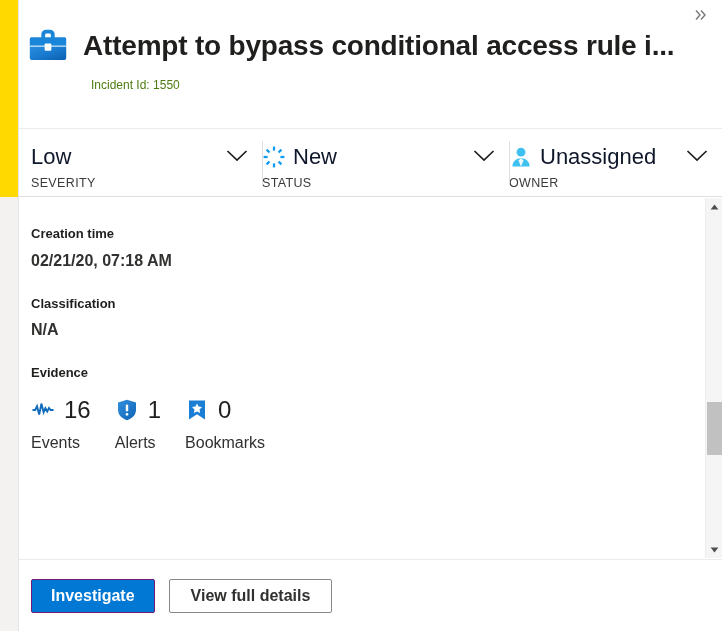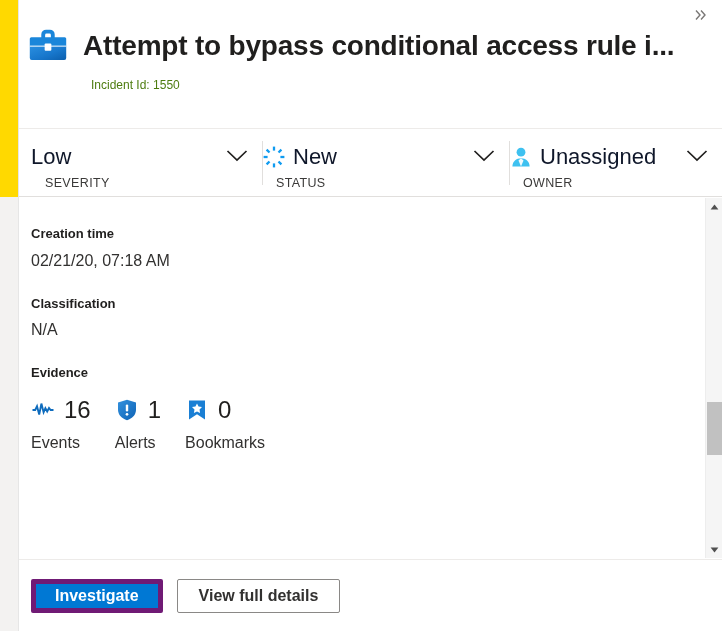"SEVERITY" .meta-label { margin-left: 14px -> none }
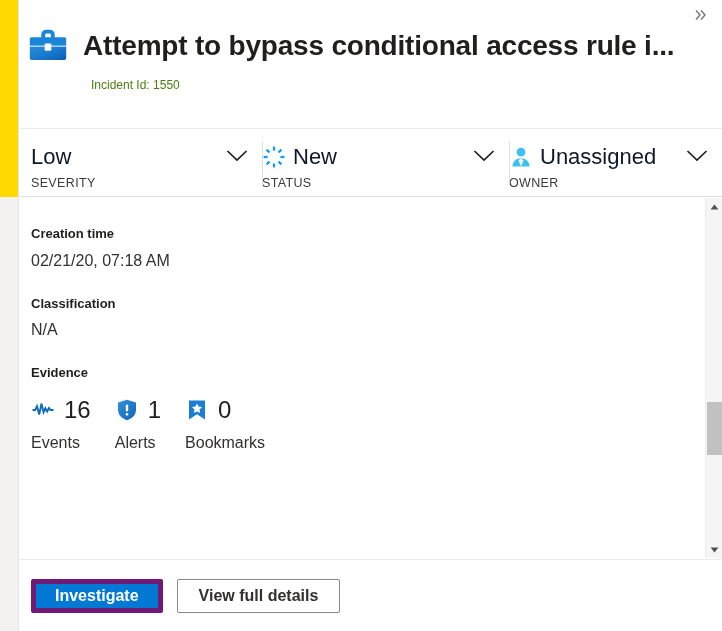"02/21/20, 07:18 AM" .field-value { font-weight: 400 -> 700 }
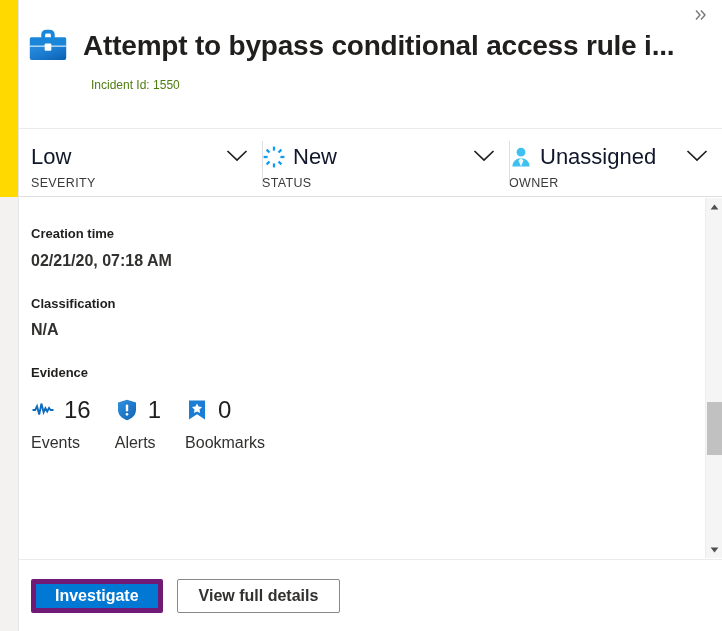"Investigate" .btn-primary { border: 5px solid #701a75 -> 1px solid #701a75 }
